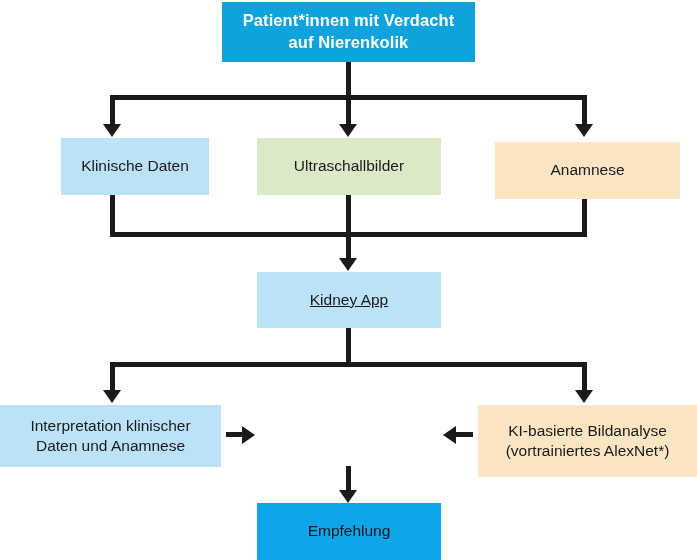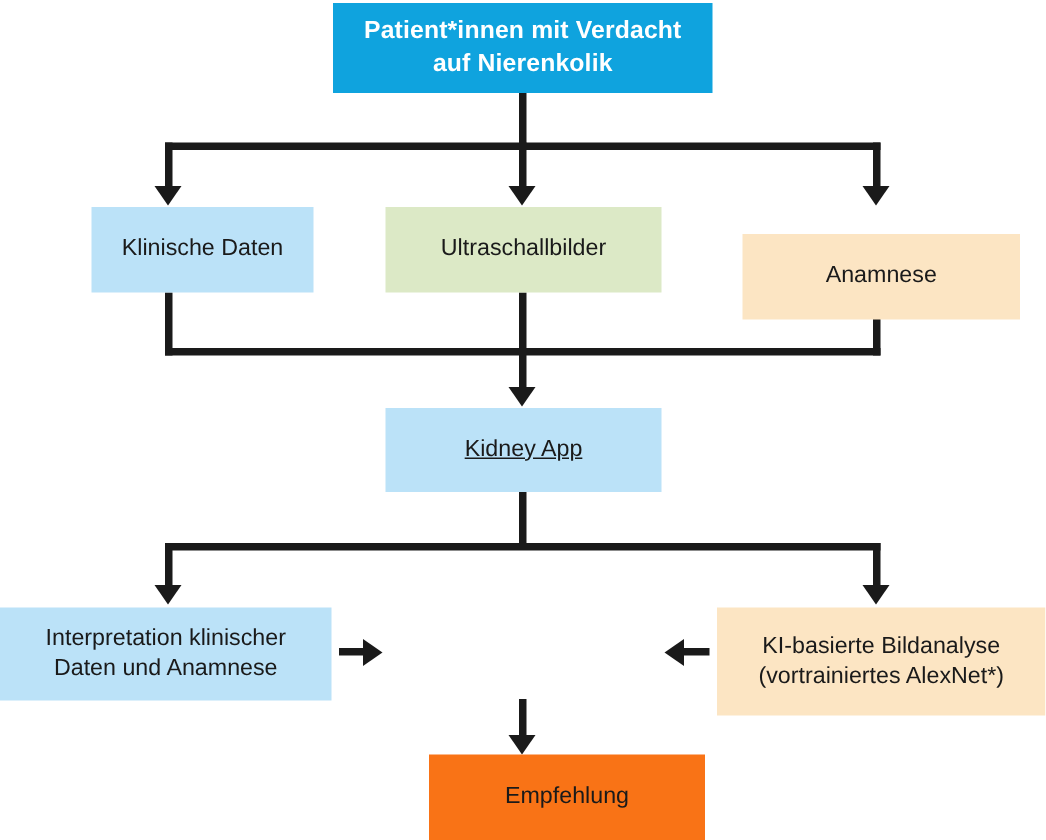"Anamnese" #n-anamnese { top: 156px -> 142px }
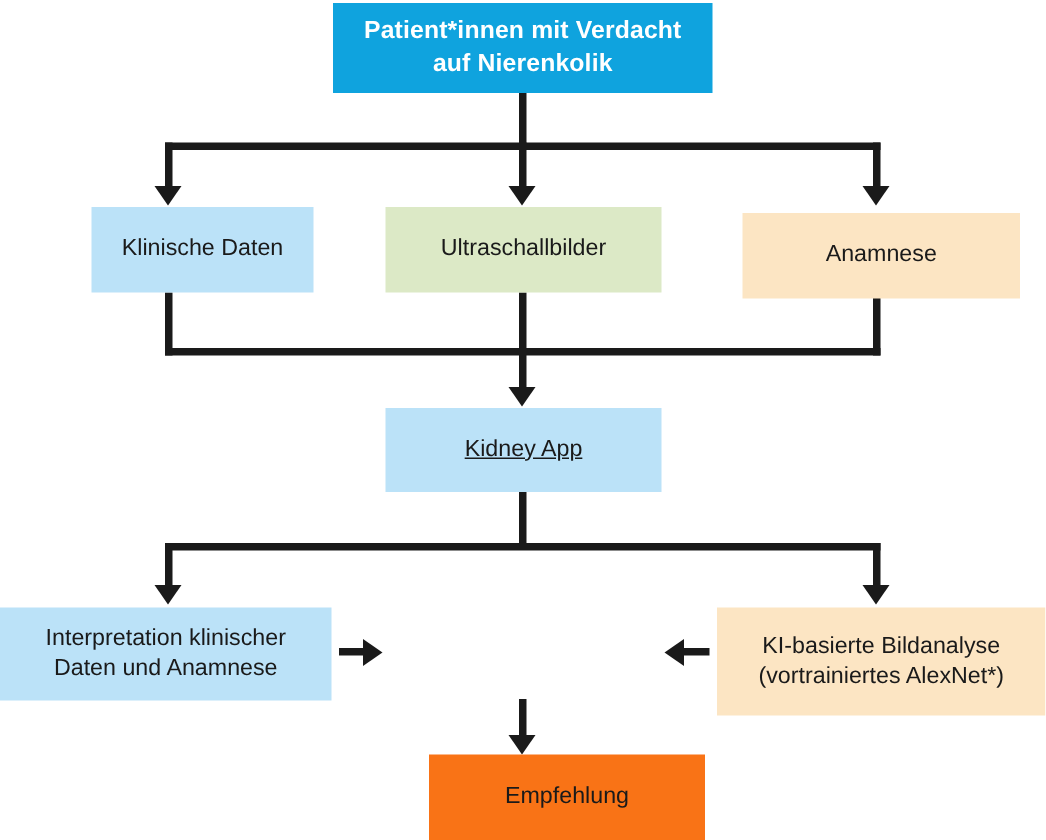"Empfehlung" div.node { background: #f97316 -> #0ea5e9; margin-left: 29px -> none }
